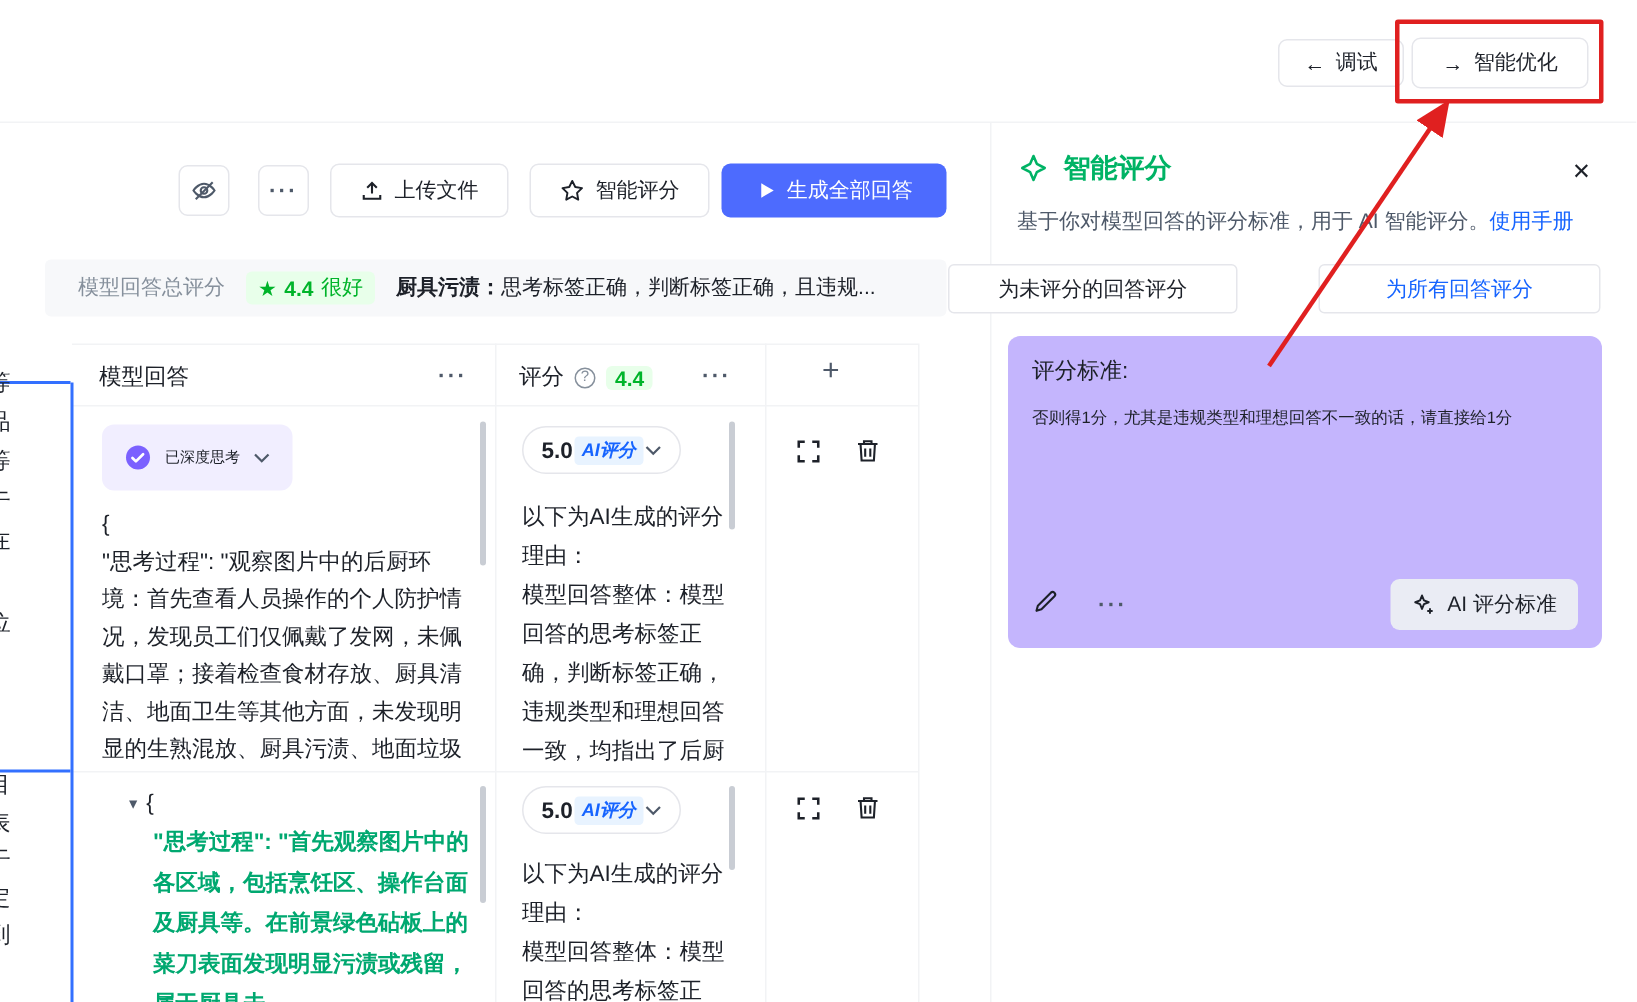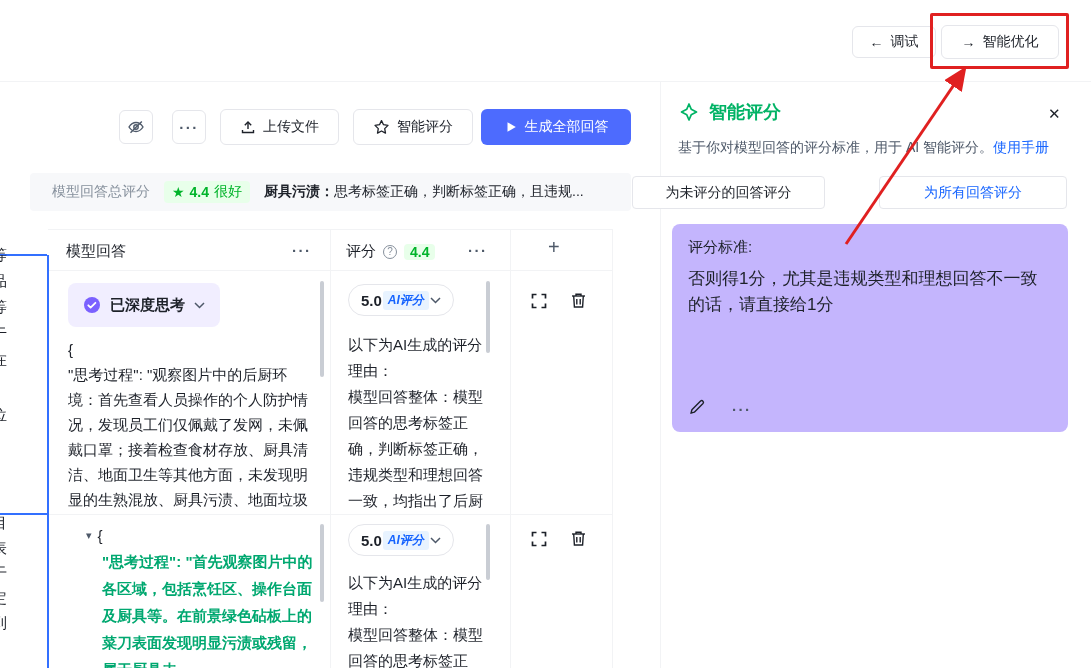"否则得1分，尤其是违规类型和理想回答不一致的话，请直接给1分" div { font-size: 17px -> 11px }
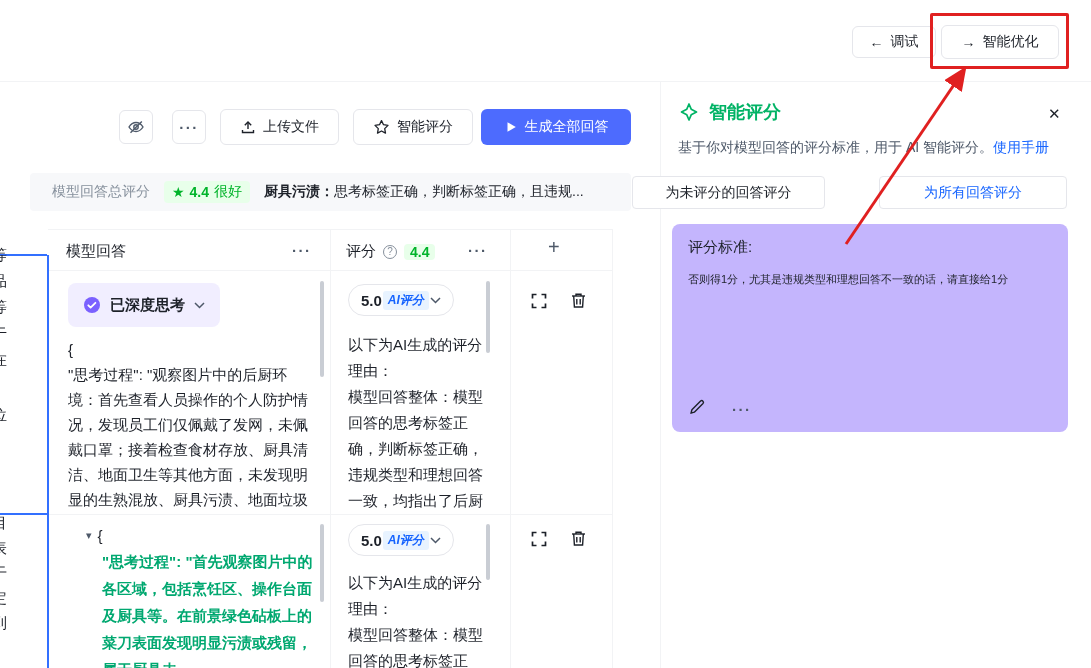"已深度思考" span { font-size: 15px -> 10px; font-weight: bold -> none }
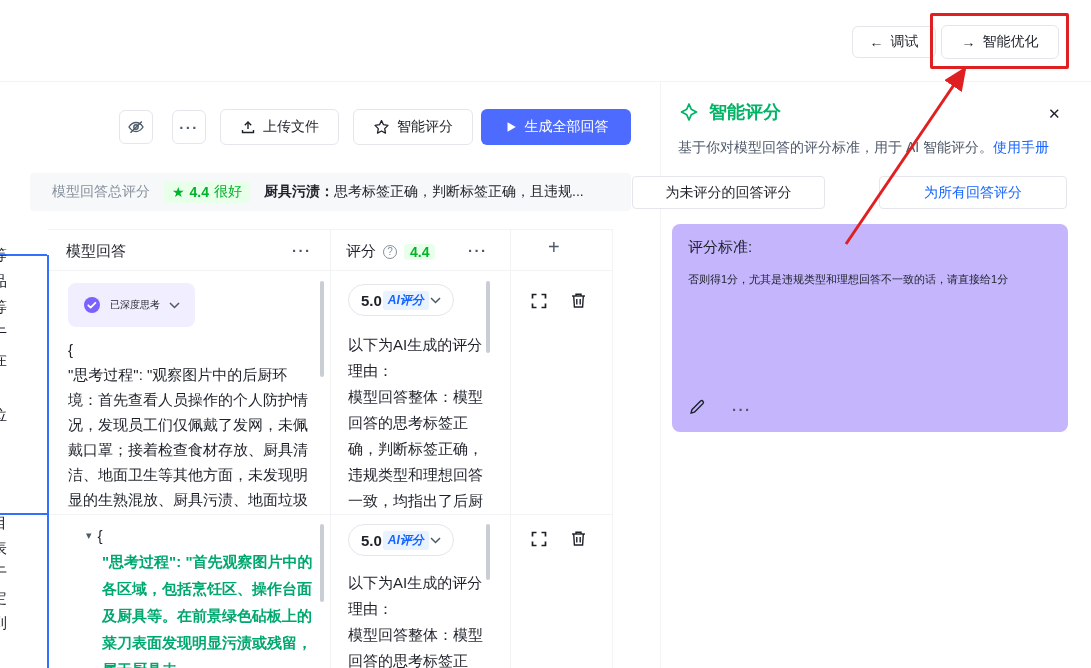"AI 评分标准" span { html: none -> <span> <svg> <path></path> <path></path> </svg> <span>AI 评分标准</span> </span> }
